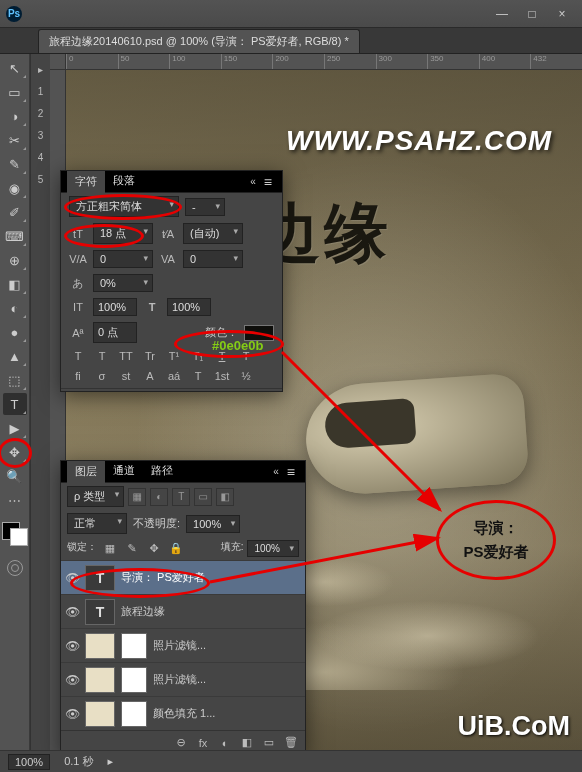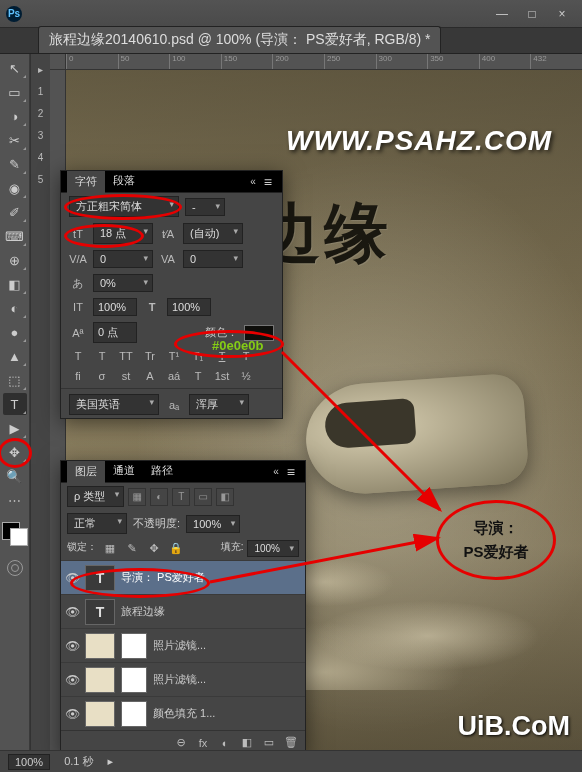"旅程边缘20140610.psd @ 100% (导演： PS爱好者," .doc-tab { font-size: 14px -> 11px }
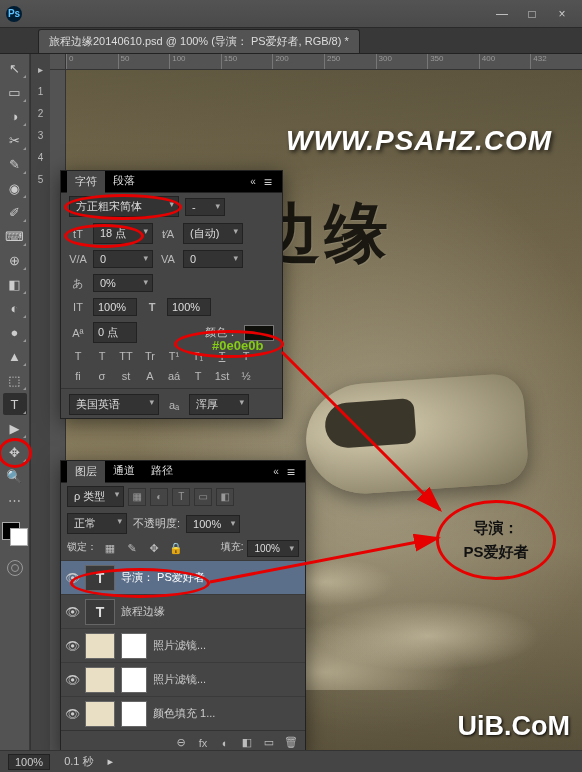"美国英语" div.row { html: <div> <div>美国英语</div> <span>aₐ</span> <div>浑厚</div> </div> -> none }
